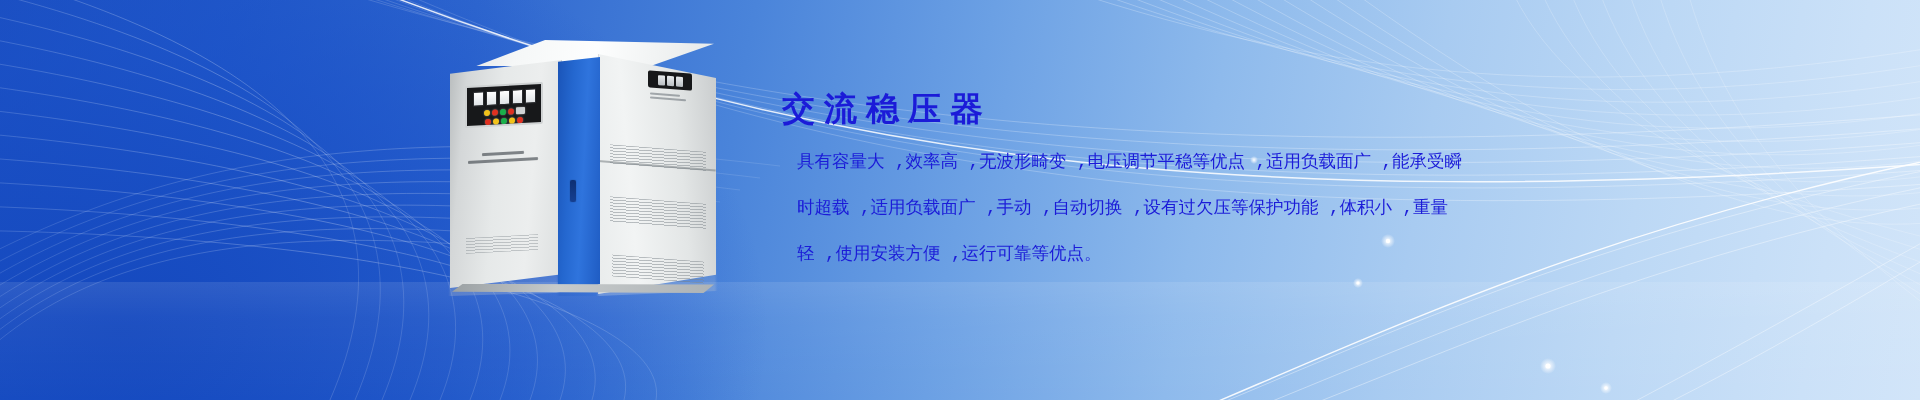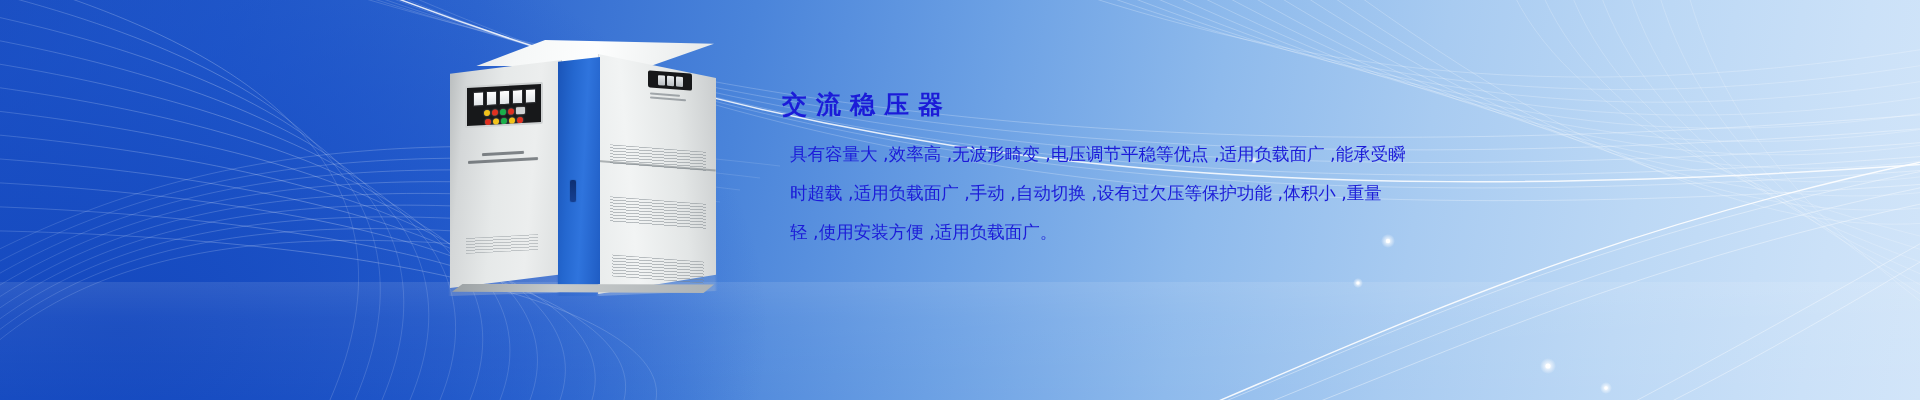"交流稳压器" .headline { font-size: 25px -> 33px }
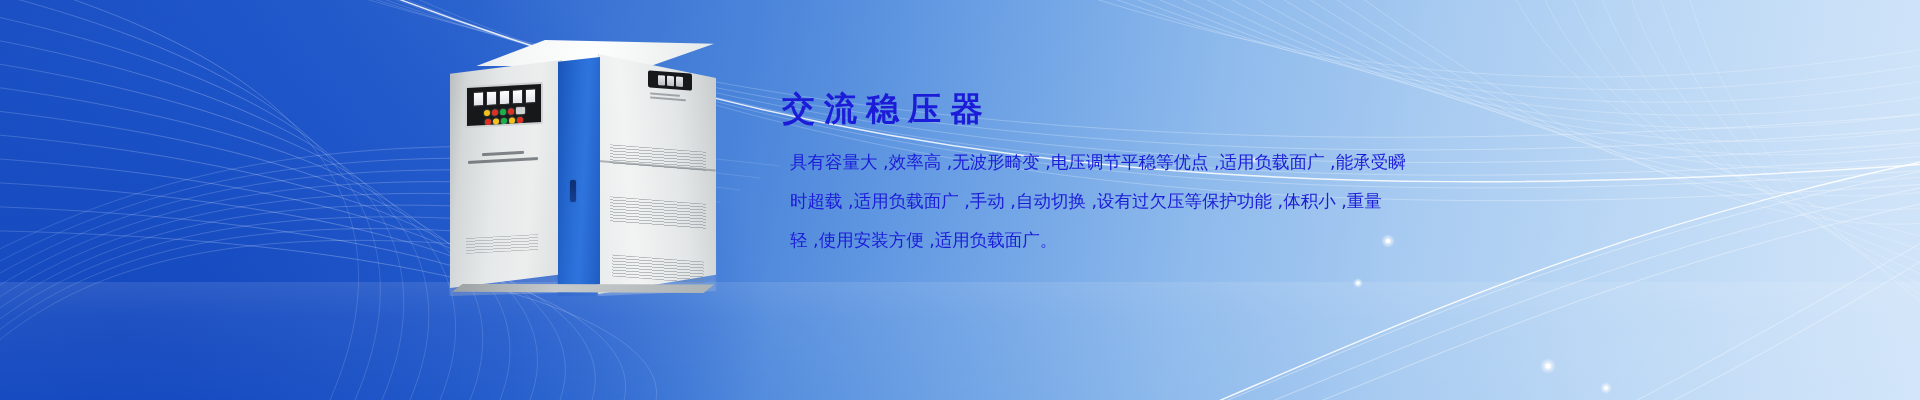"具有容量大 ,效率高 ,无波形畸变 ,电压调节平稳等优点 ,适用负载面广" .desc p { font-family: none -> Liberation Mono, monospace; margin: 8px -> 15px }
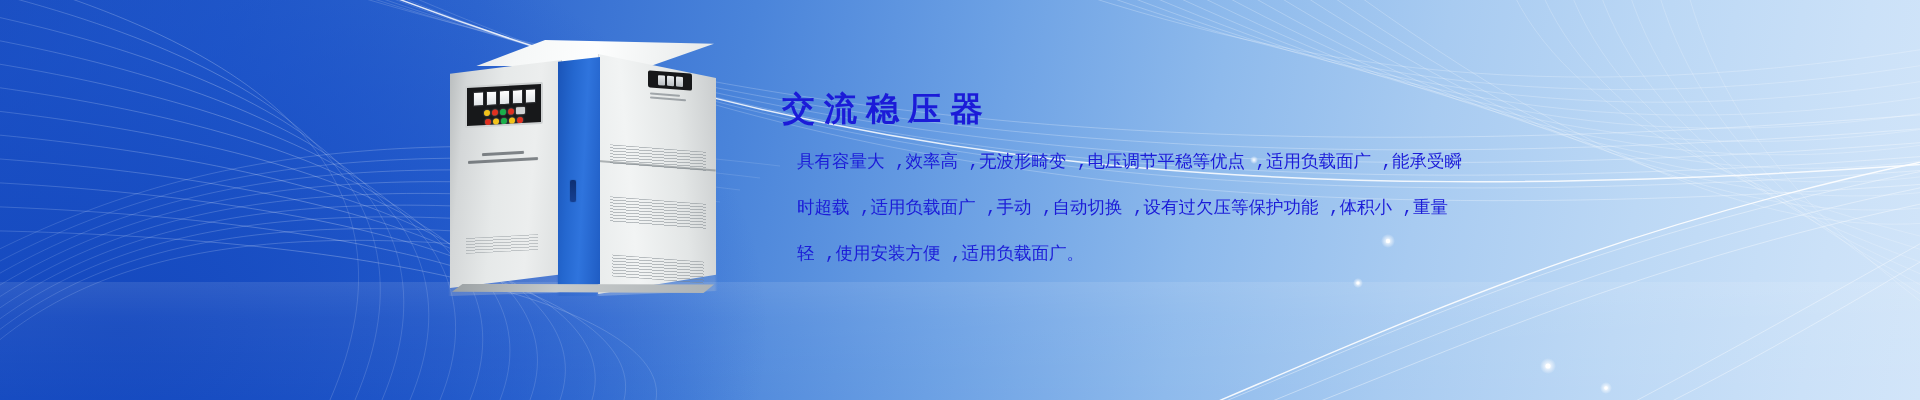"轻 ,使用安装方便 ,适用负载面广。" p { text: ,适用负载面广 -> ,运行可靠等优点 }
